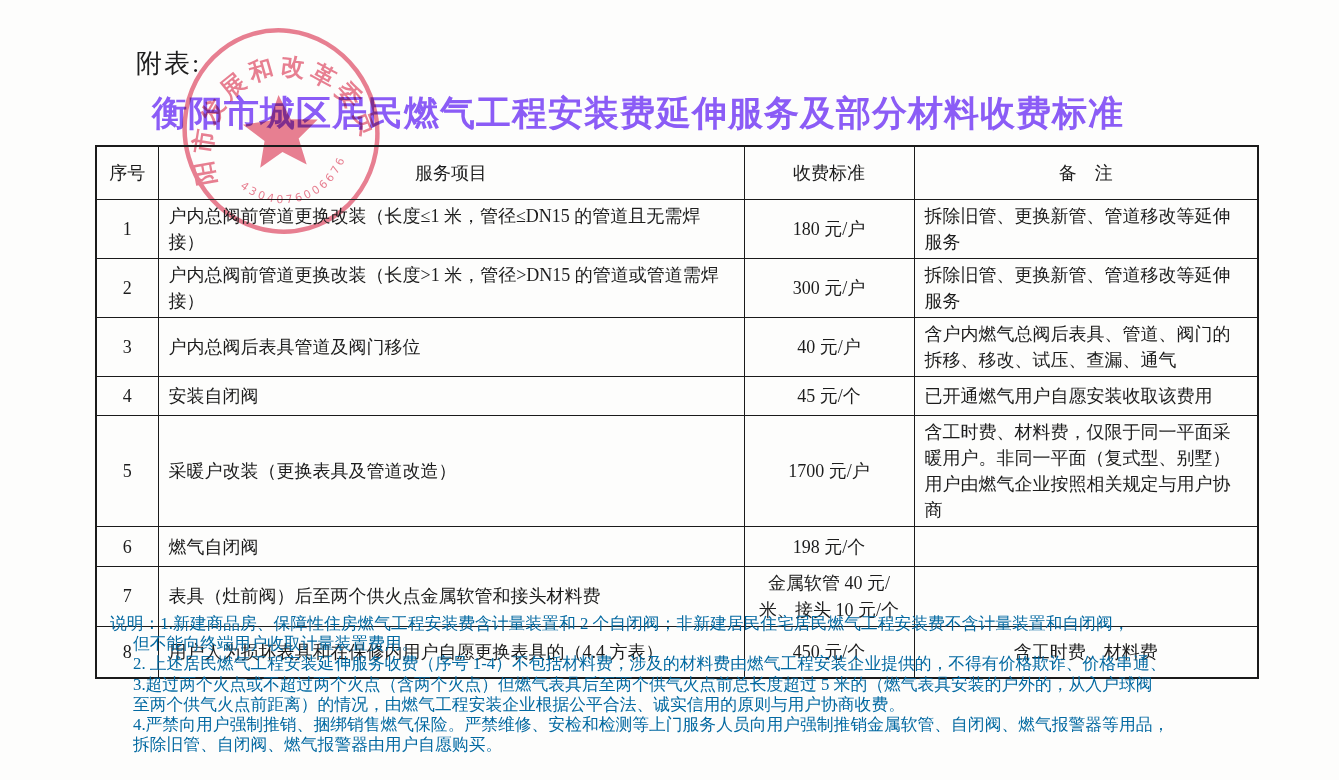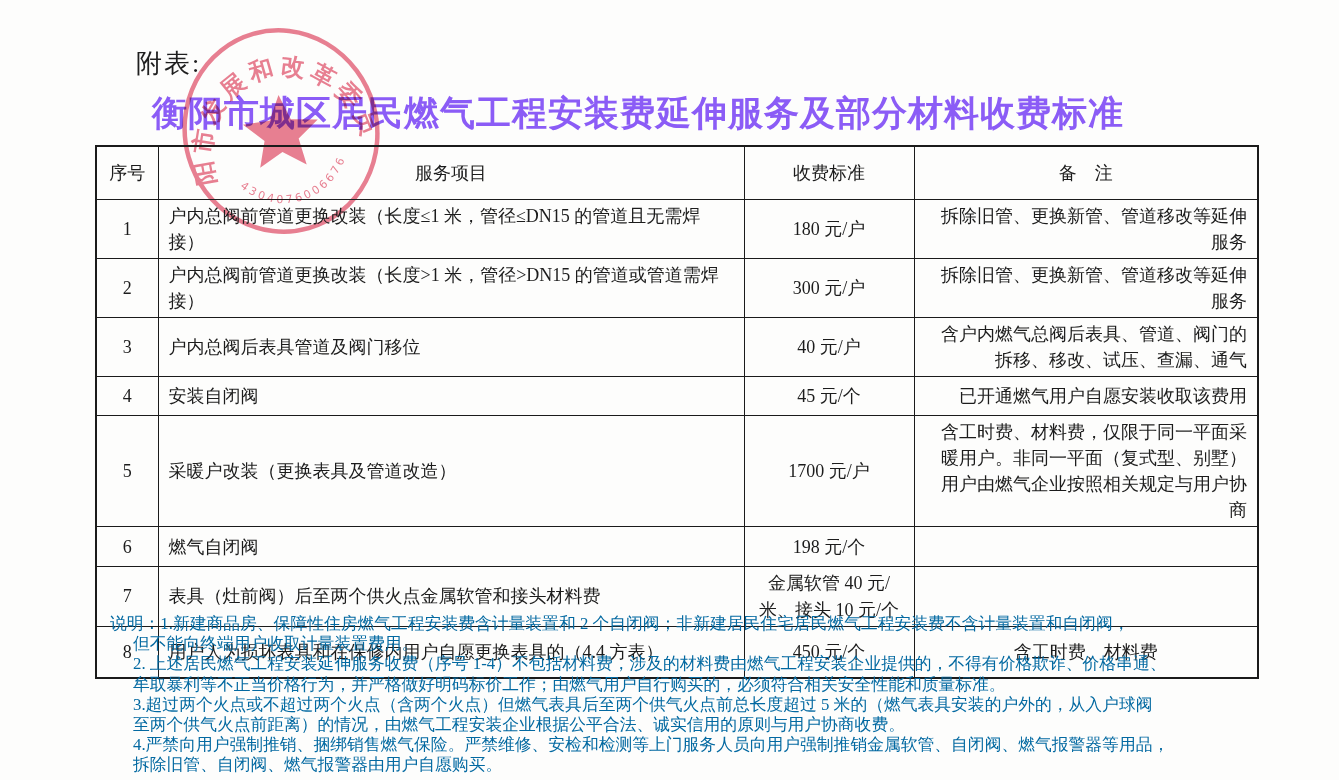"拆除旧管、更换新管、管道移改等延伸服务" .c-remark { text-align: right -> left }
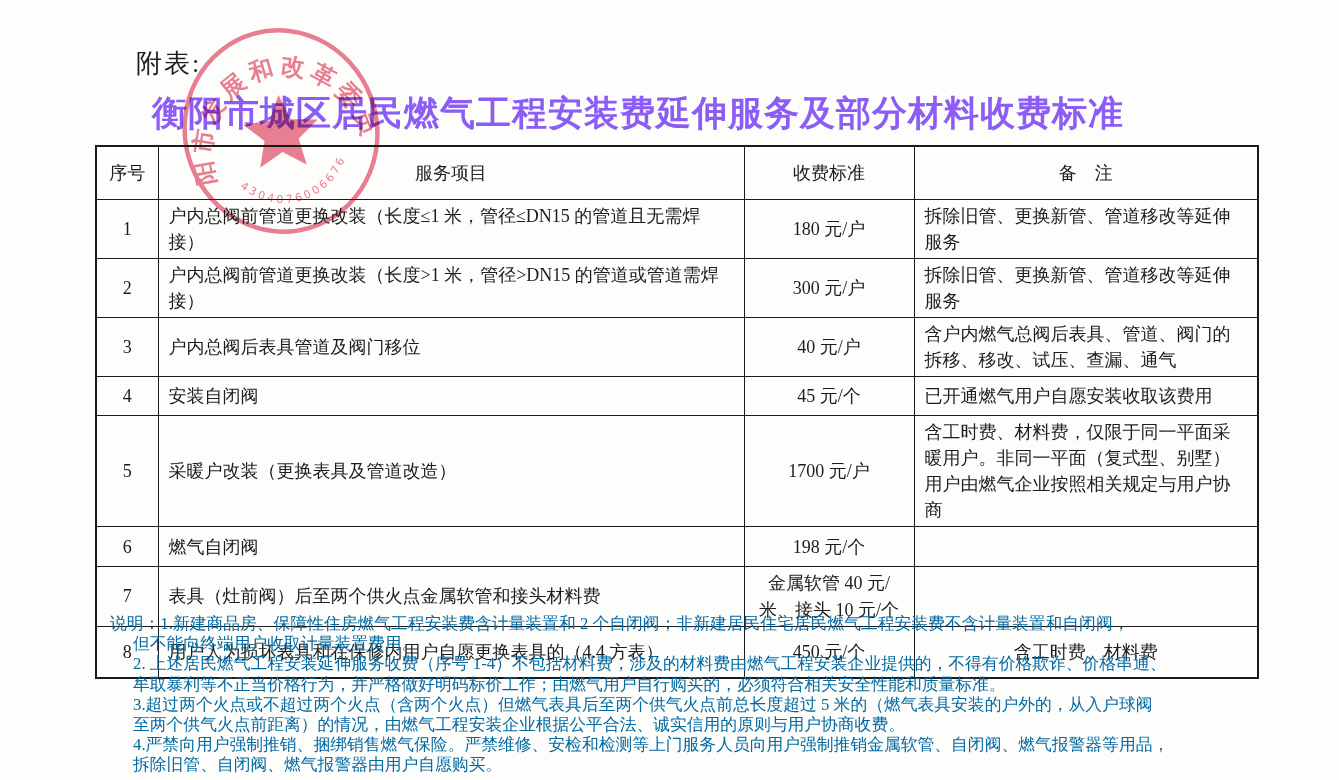"牟取暴利等不正当价格行为，并严格做好明码标价工作；由燃气用户自行购买的，必须符合" div.line { html: <div>牟取暴利等不正当价格行为，并严格做好明码标价工作；由燃气用户自行购买的，必须符合相关安全性能和质量标准。</div> -> none }
